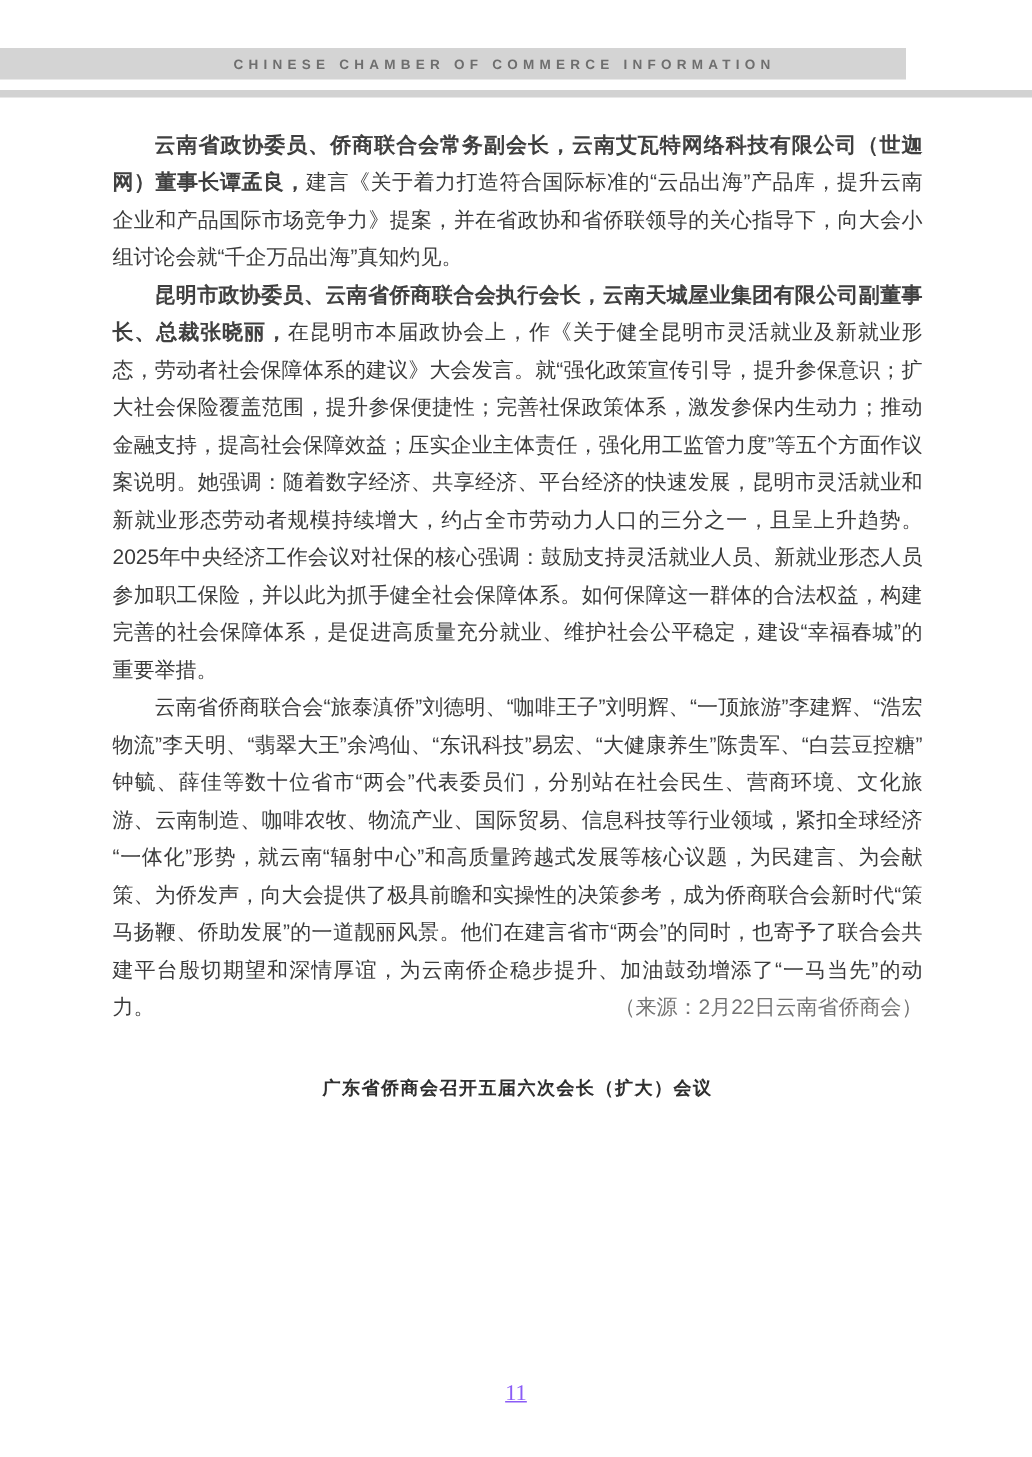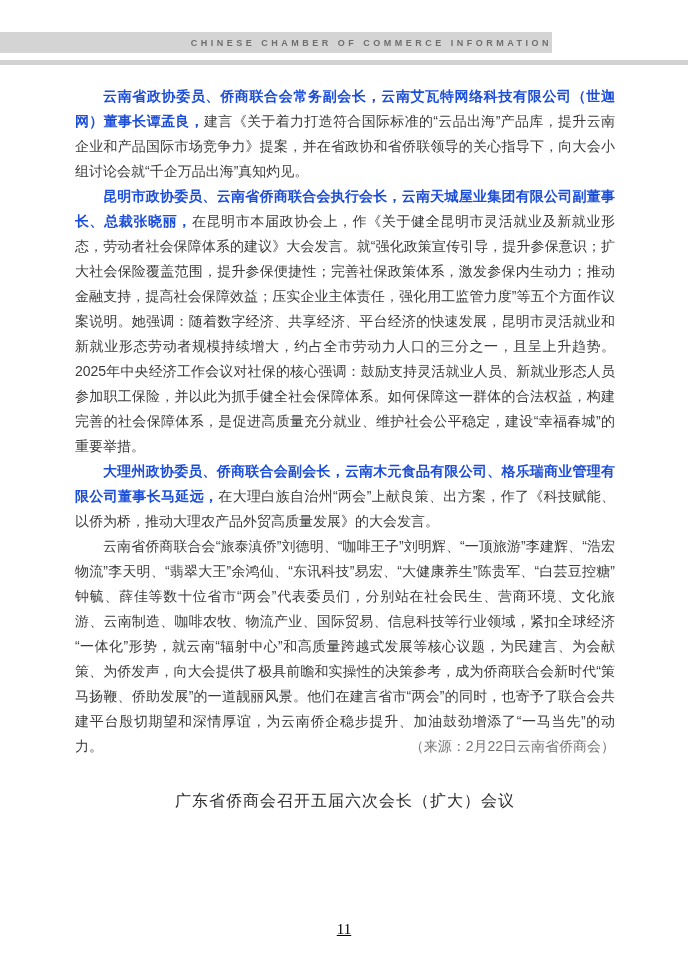"CHINESE CHAMBER OF COMMERCE INFORMATION" .header-band { padding-right: none -> 87px; width: 552px -> 604px }
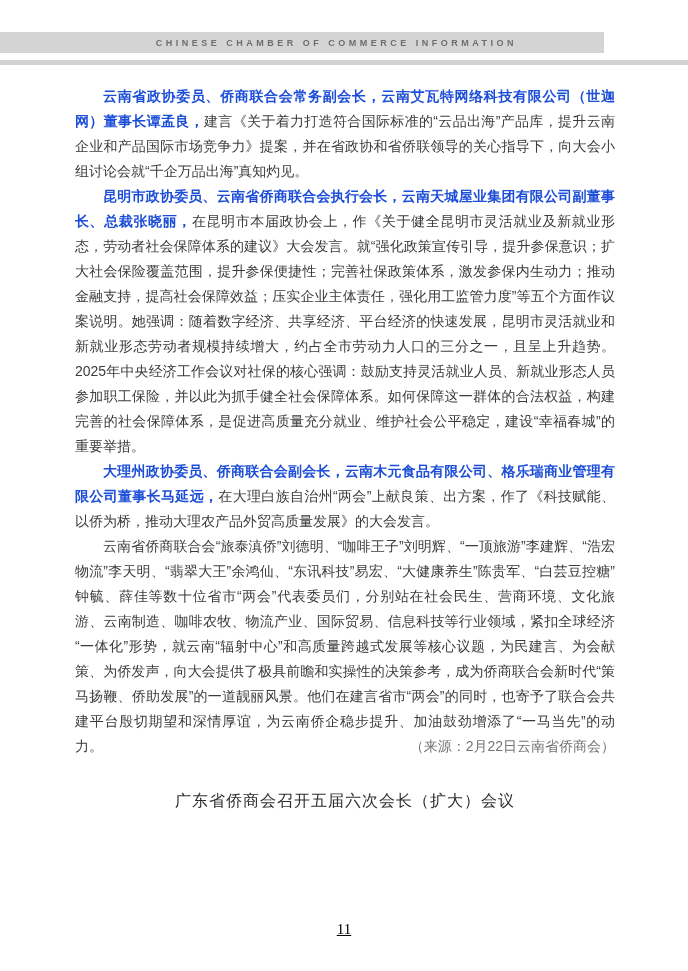"云南省政协委员、侨商联合会常务副会长，云南艾瓦特网络科技有限公司（世迦网）董事长" .para b { color: #1d4ed8 -> #404040 }
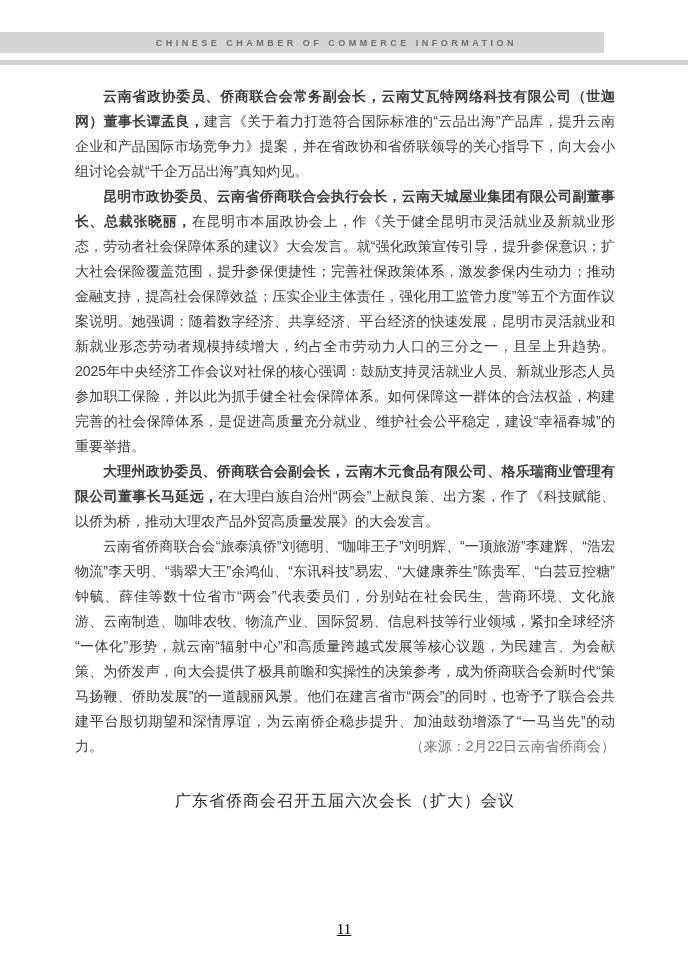"大理州政协委员、侨商联合会副会长，云南木元食品有限公司、格乐瑞商业管理有限公司董" p.para { html: <p><b>大理州政协委员、侨商联合会副会长，云南木元食品有限公司、格乐瑞商业管理有限公司董事长马延远，</b><span>在大理白族自治州“两会”上献良策、出方案，作了《科技赋能、以侨为桥，推动大理农产品外贸高质量发展》的大会发言。</span></p> -> none }
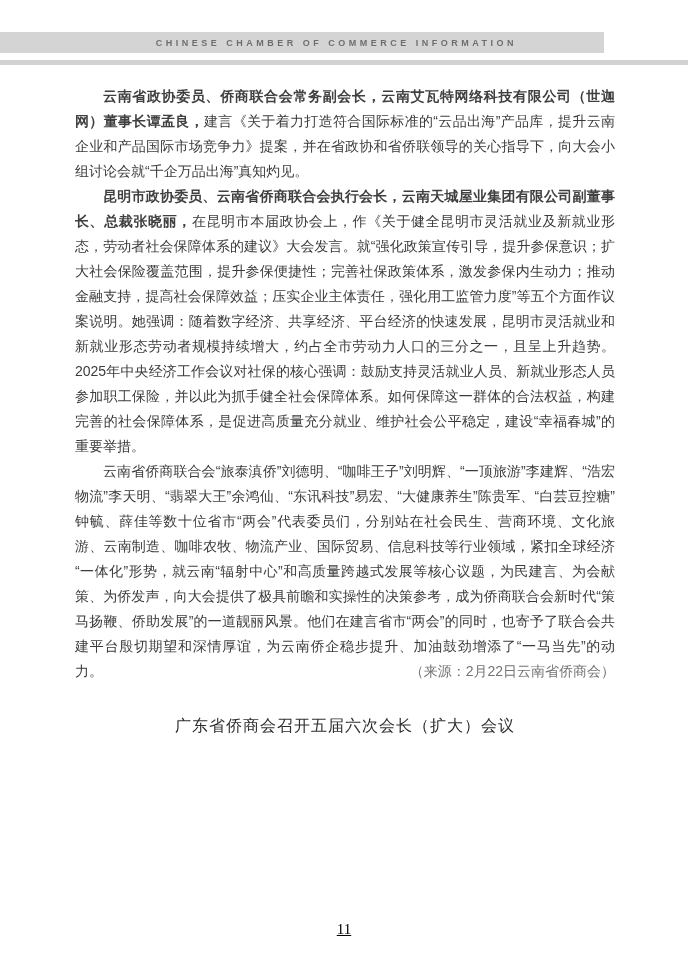"广东省侨商会召开五届六次会长（扩大）会议" .section-title { font-size: 16px -> 12px; font-weight: 400 -> 700 }
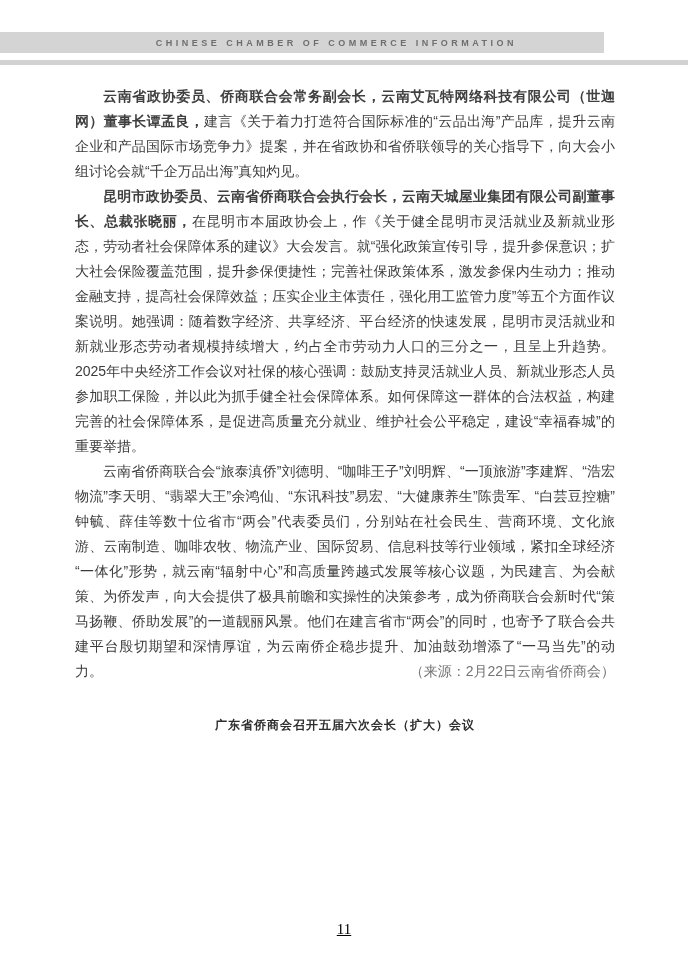"11" .page-number { color: #000000 -> #8b5cf6 }
